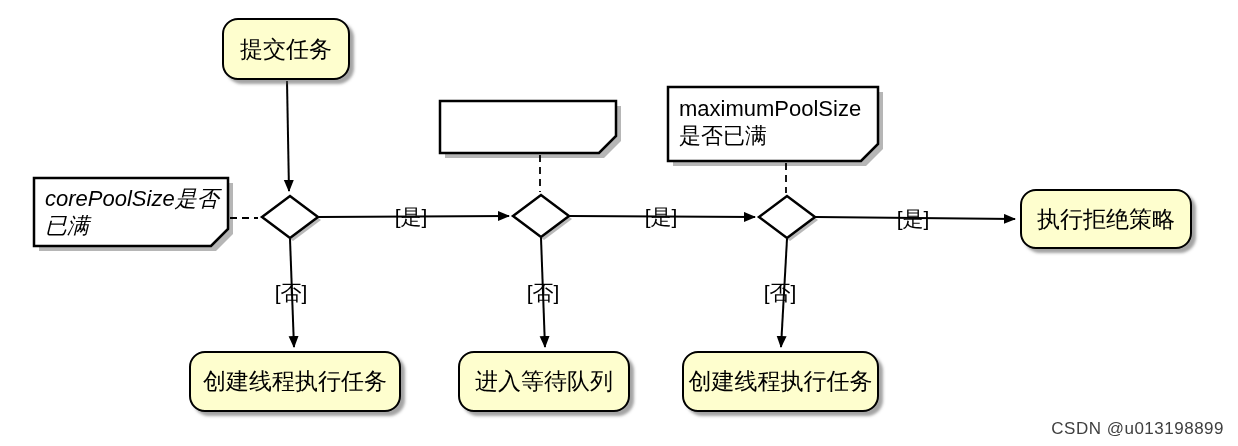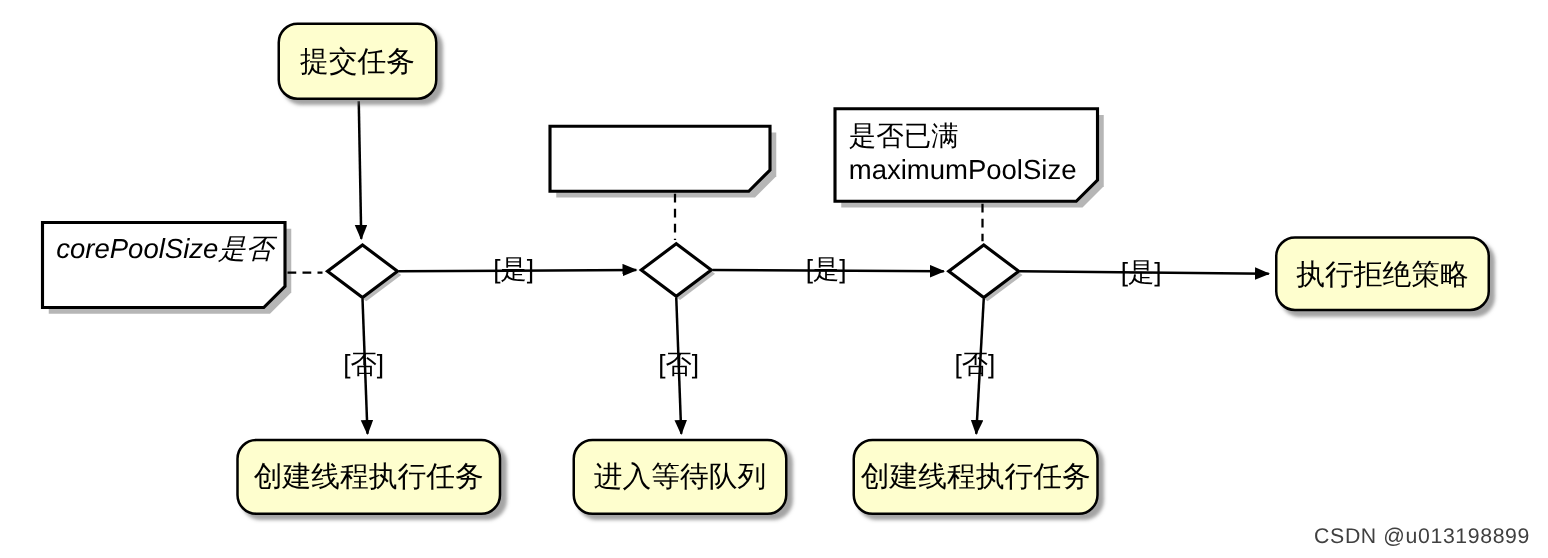"是否已满" div { order: before "maximumPoolSize" -> after "maximumPoolSize" }
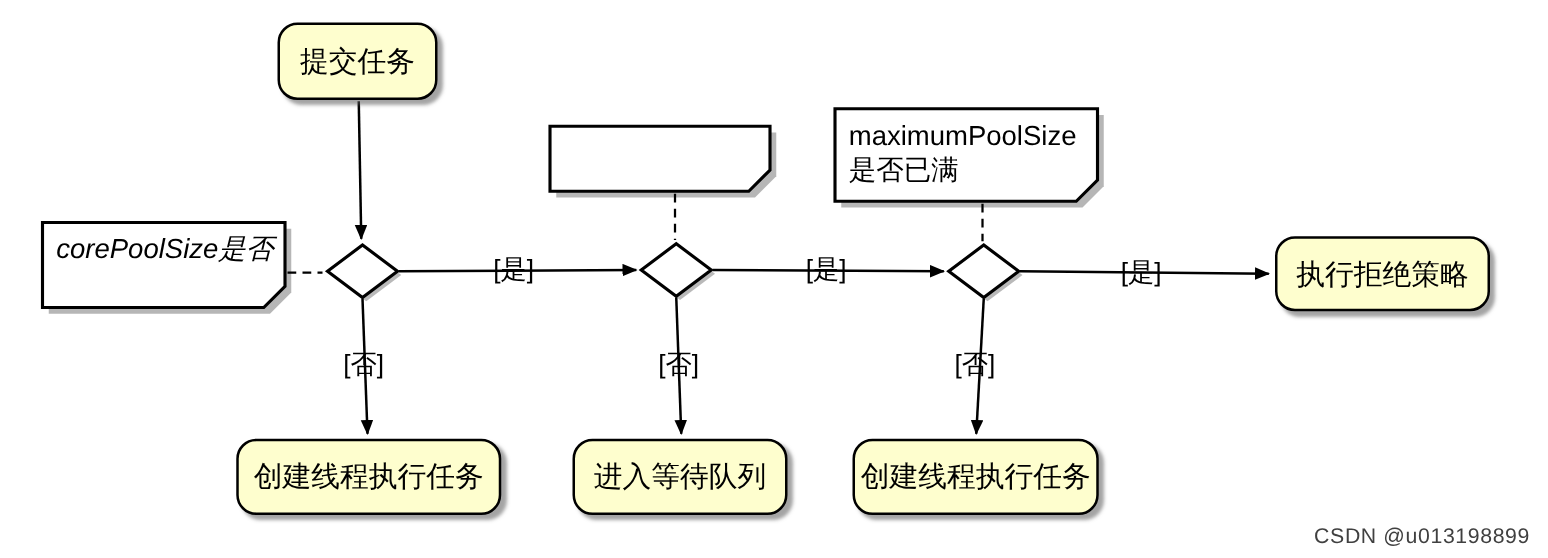"已满" div { html: none -> <div>已满</div> }
